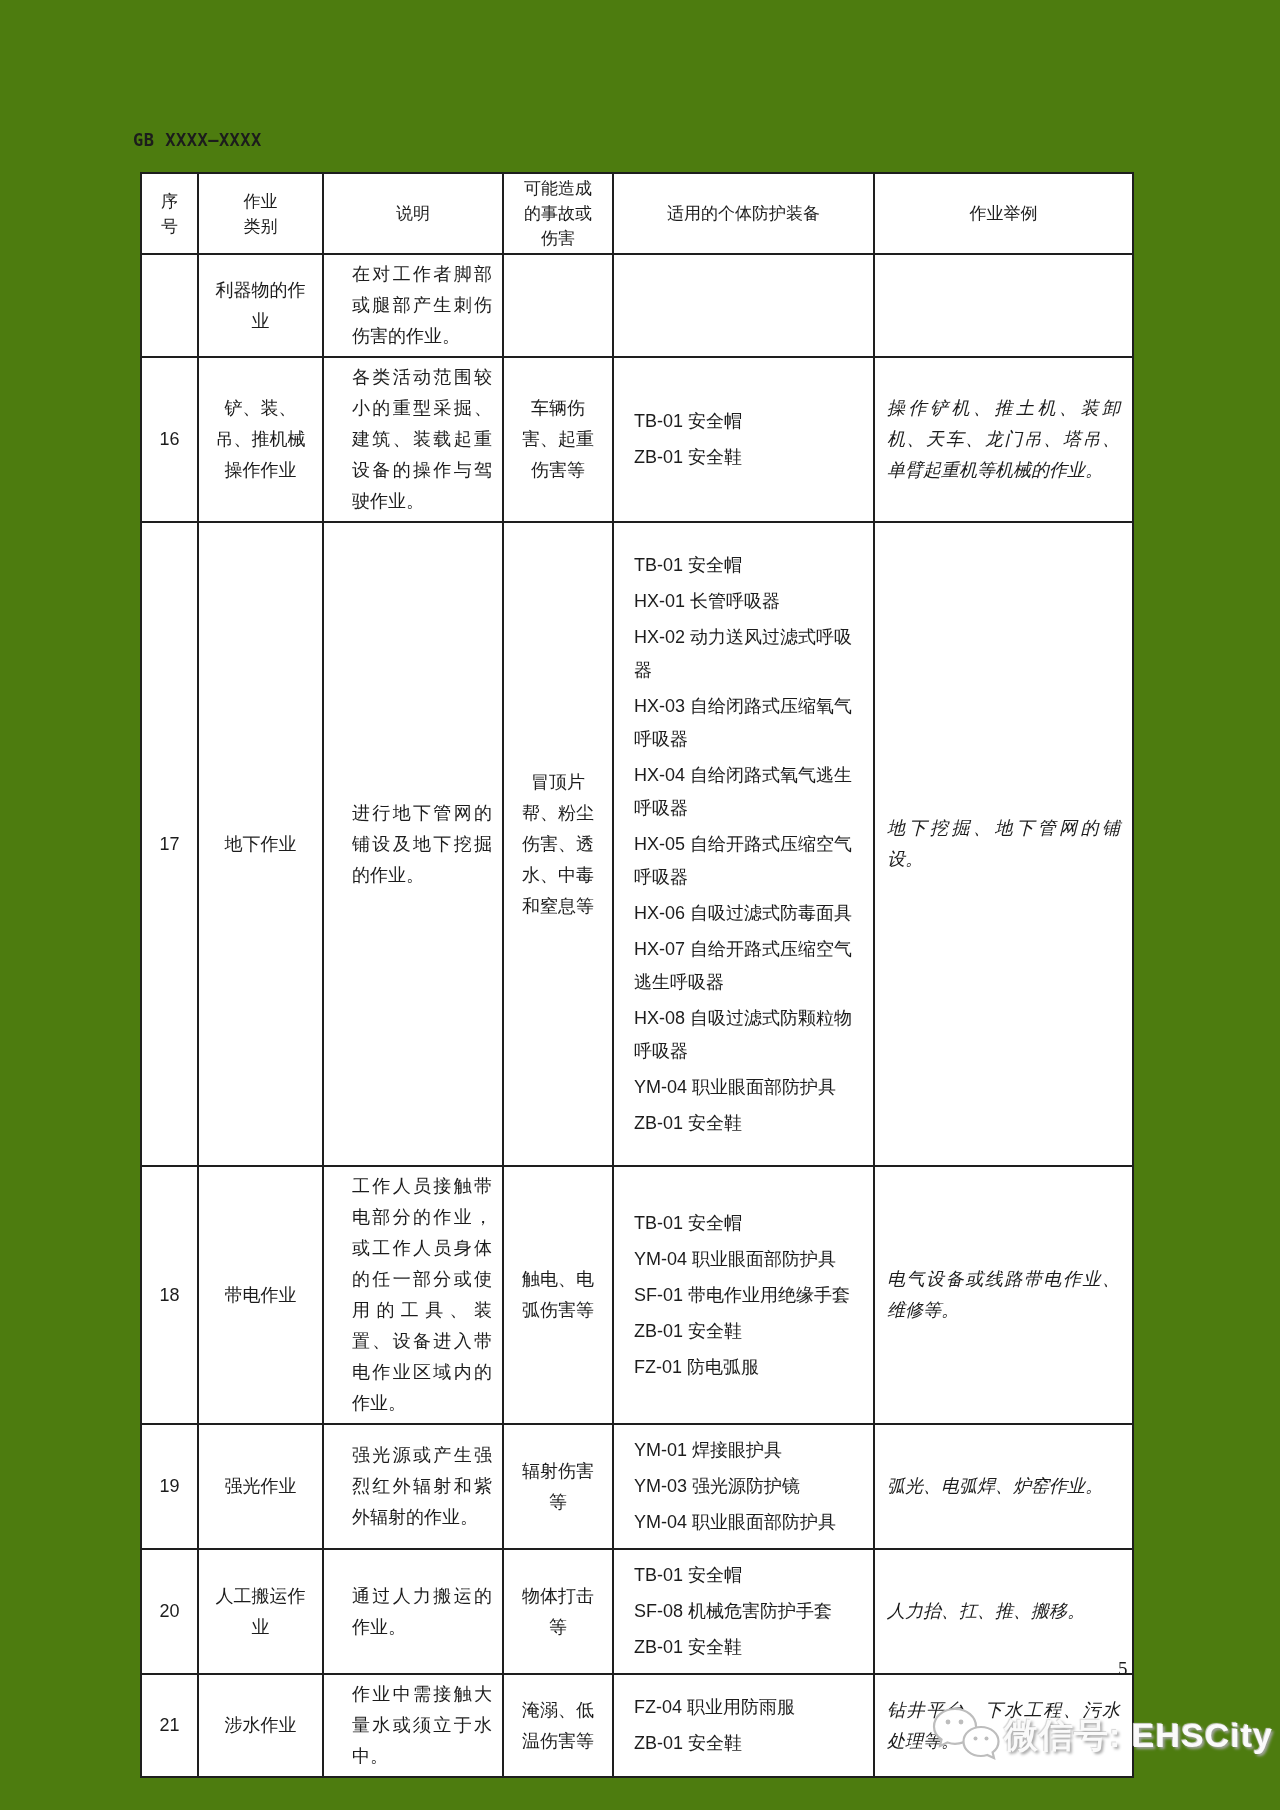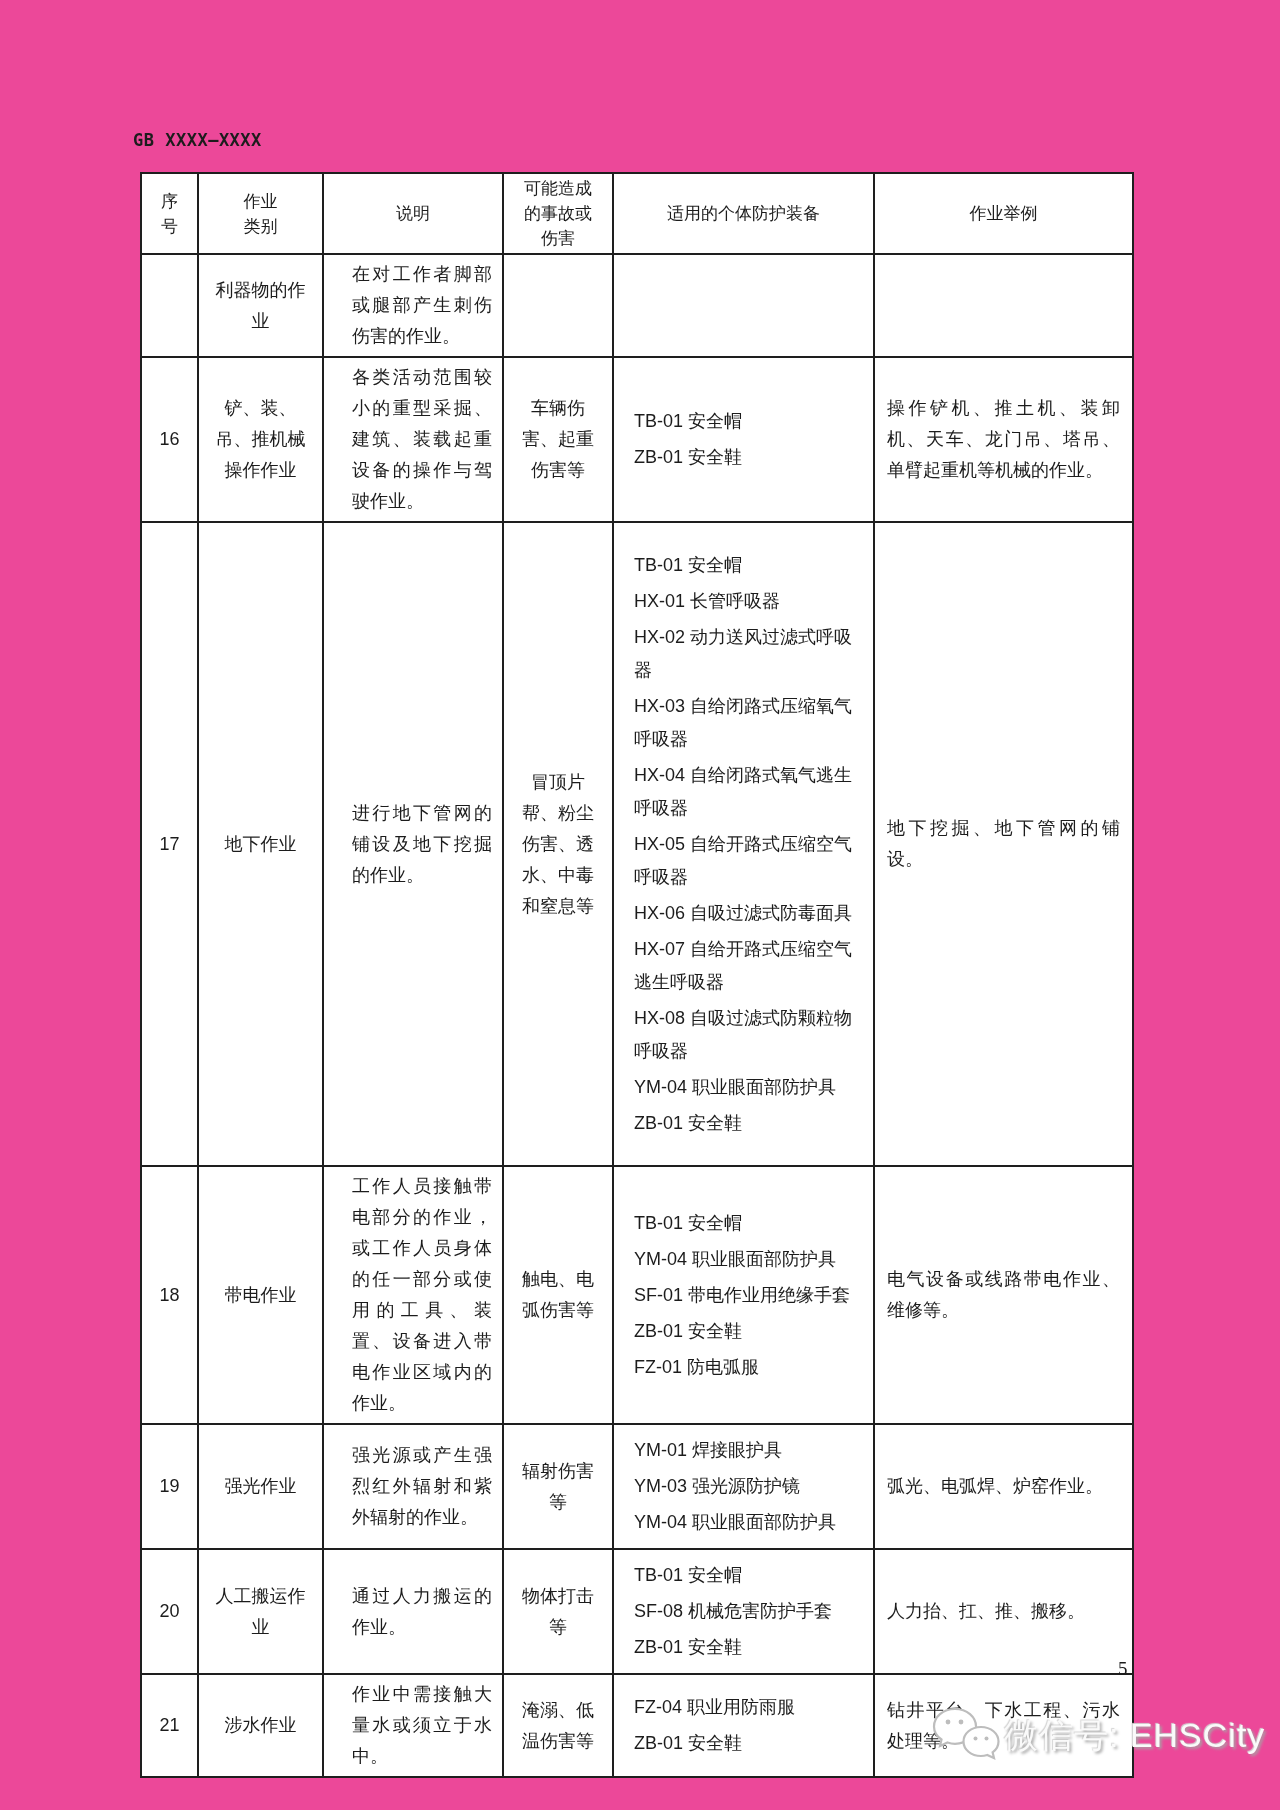"GB XXXX—XXXX" .page { background: #ec4899 -> #4d7c0f }
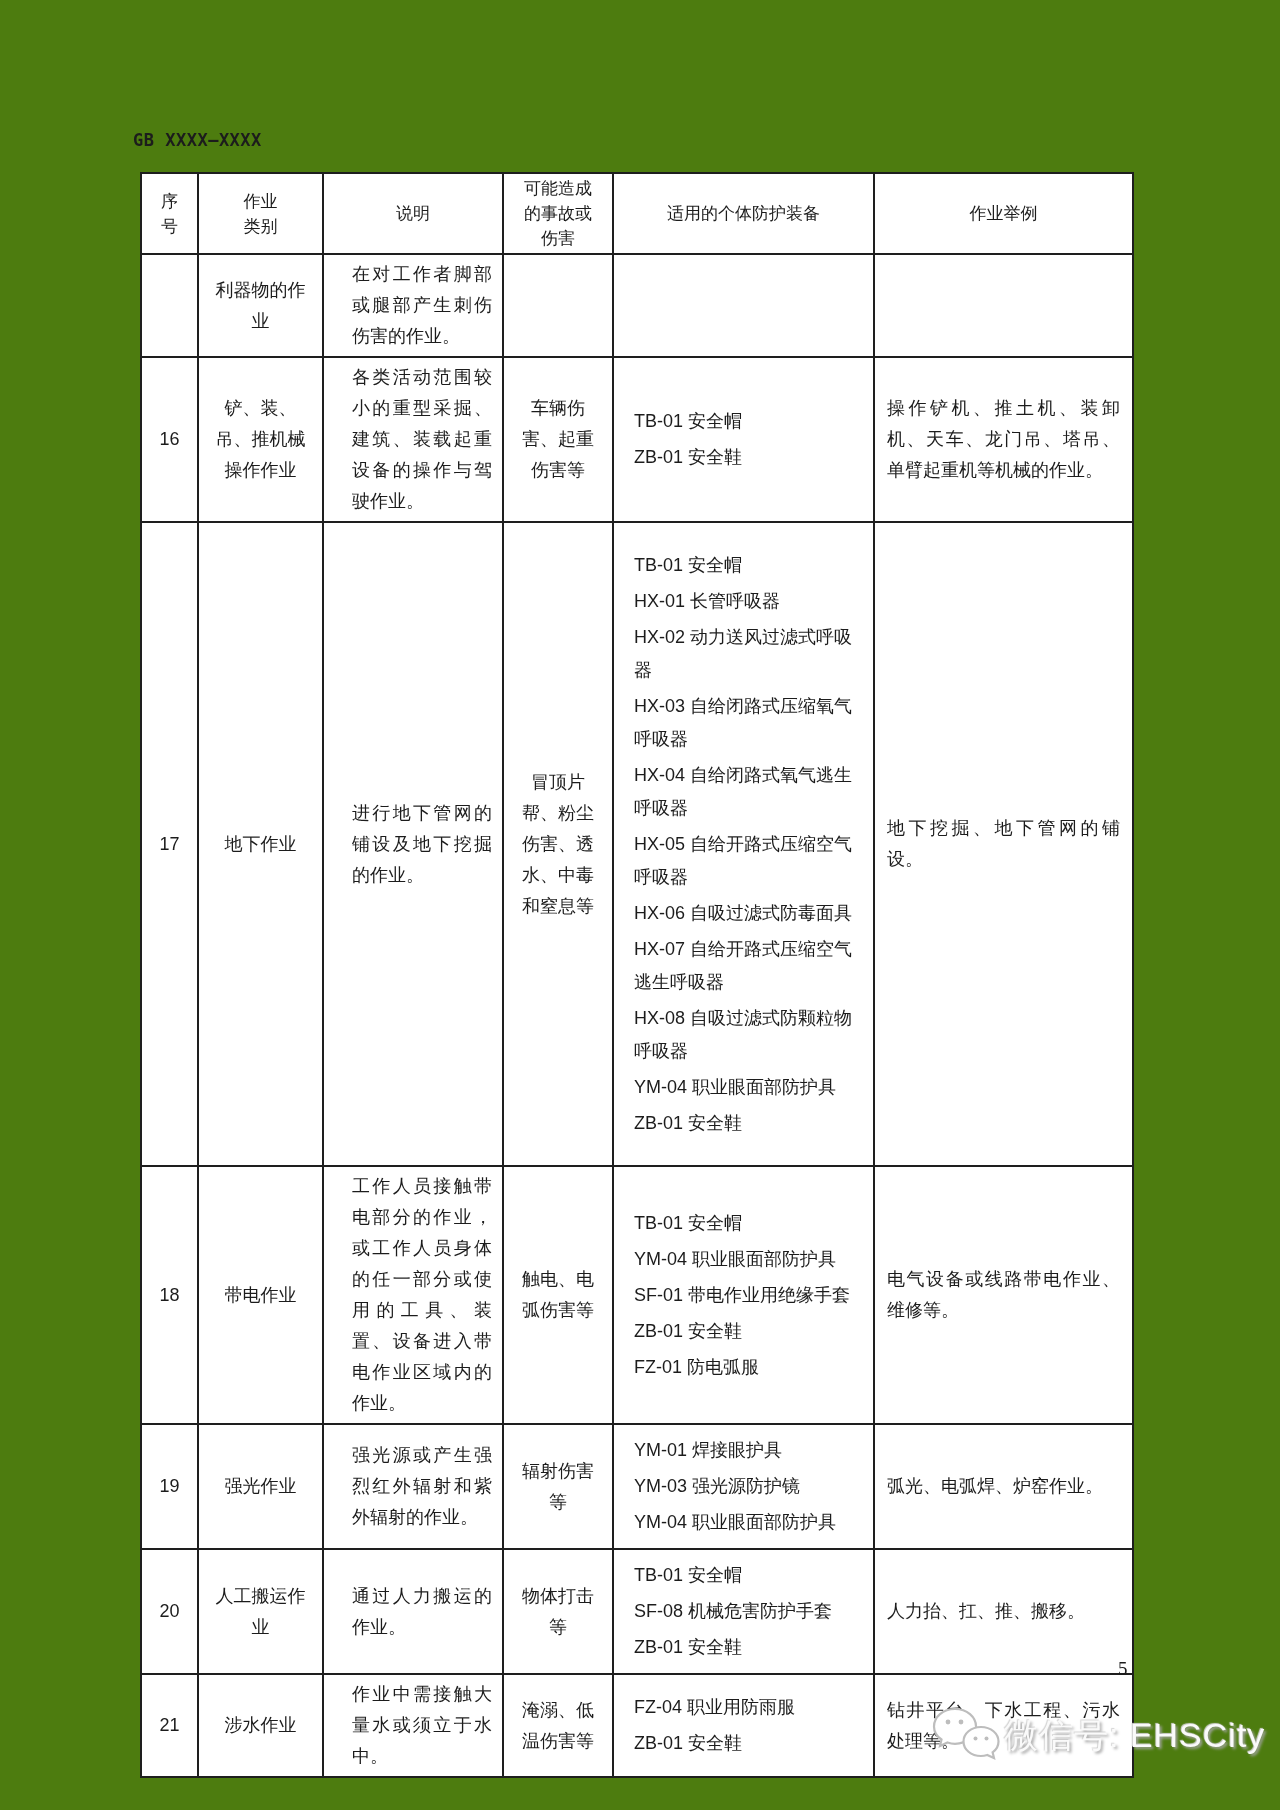"操作铲机、推土机、装卸机、天车、龙门吊、塔吊、单臂起重机等机械的作业。" td.col-examples { font-style: none -> italic }
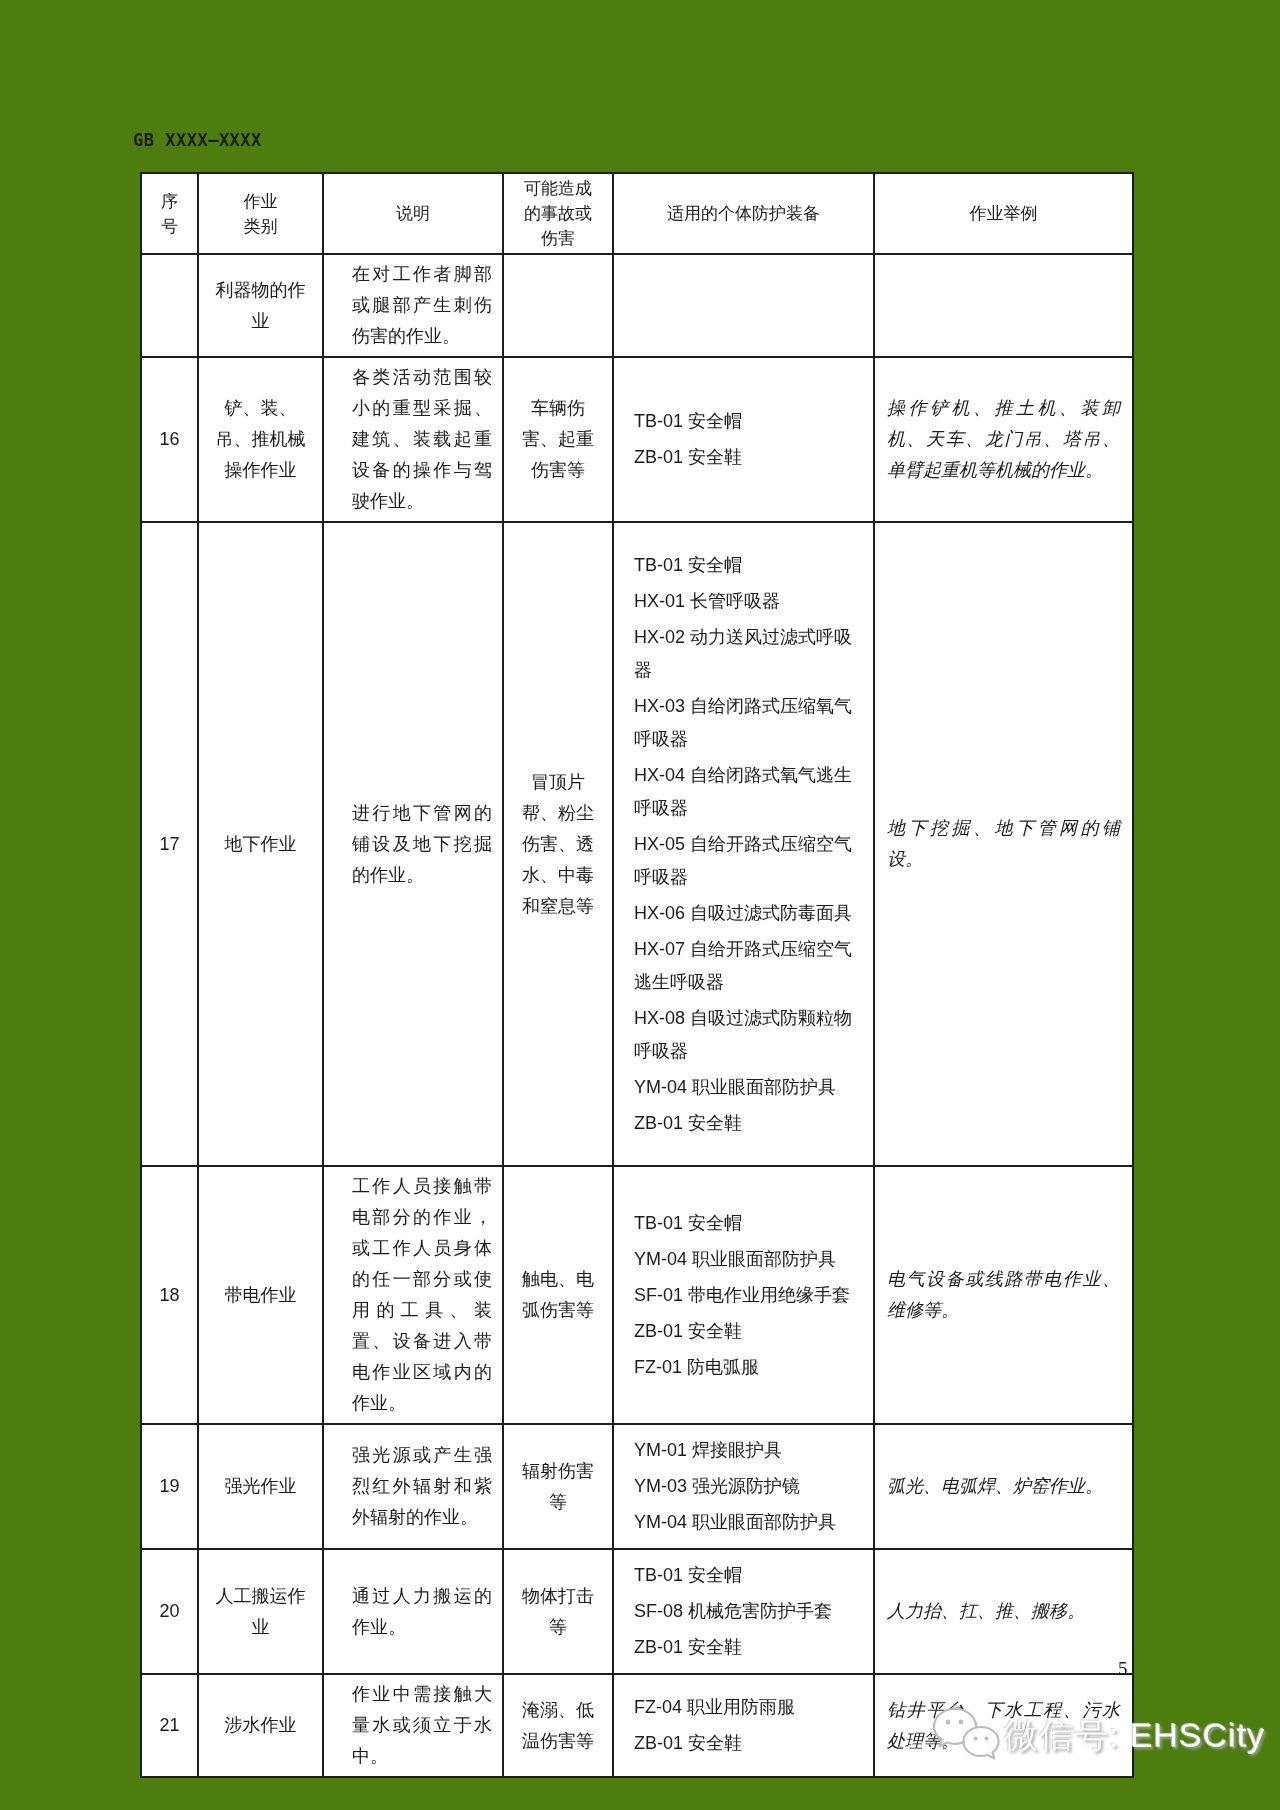"微信号: EHSCity" .watermark .wm-text { font-weight: normal -> bold }
